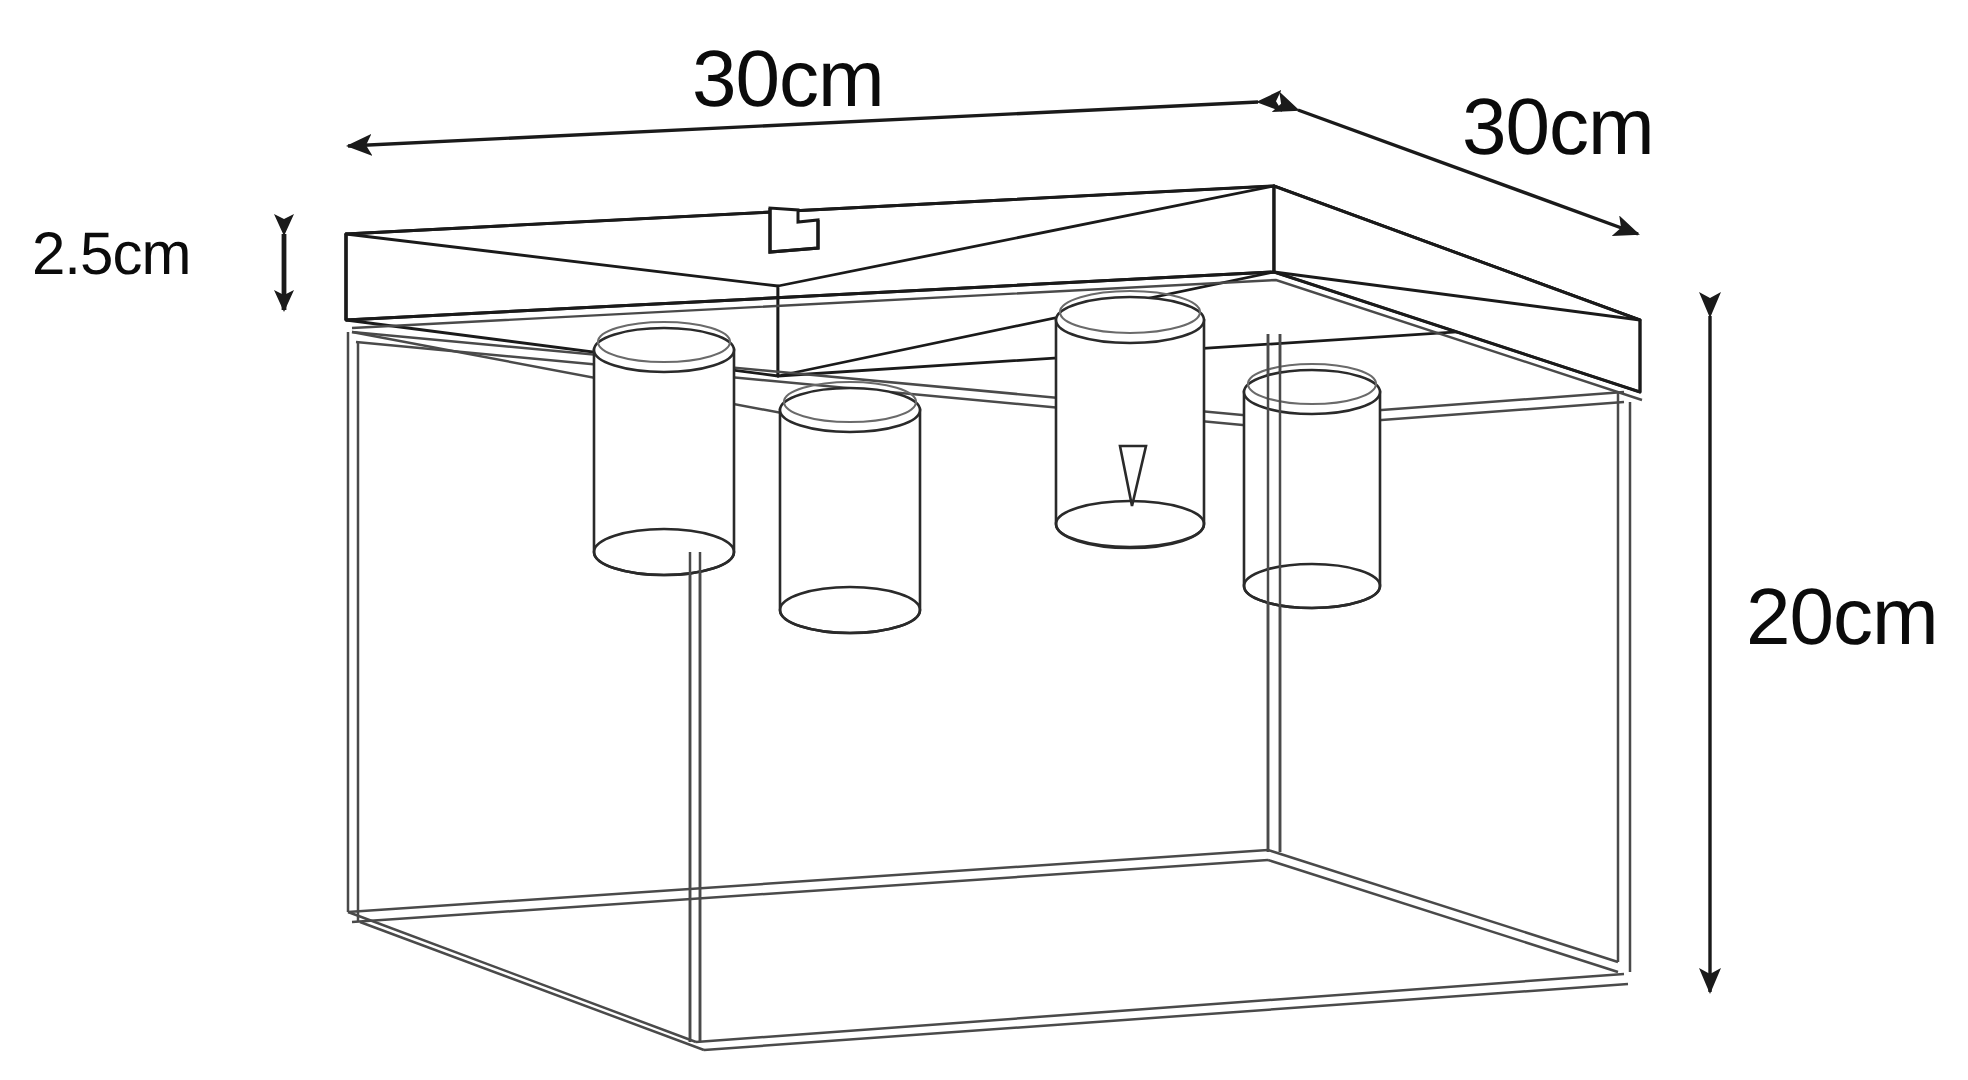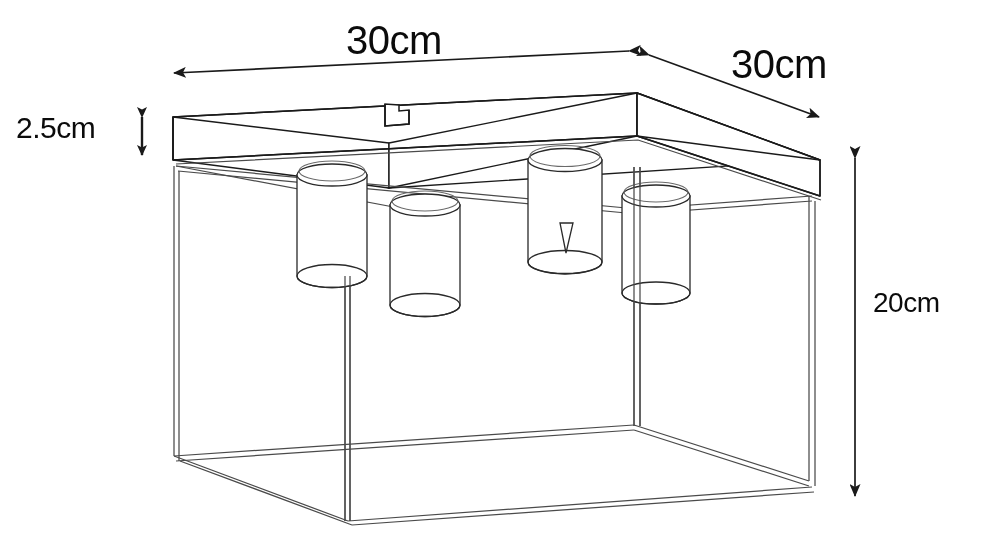"20cm" .lbl-height { font-size: 28px -> 40px }
